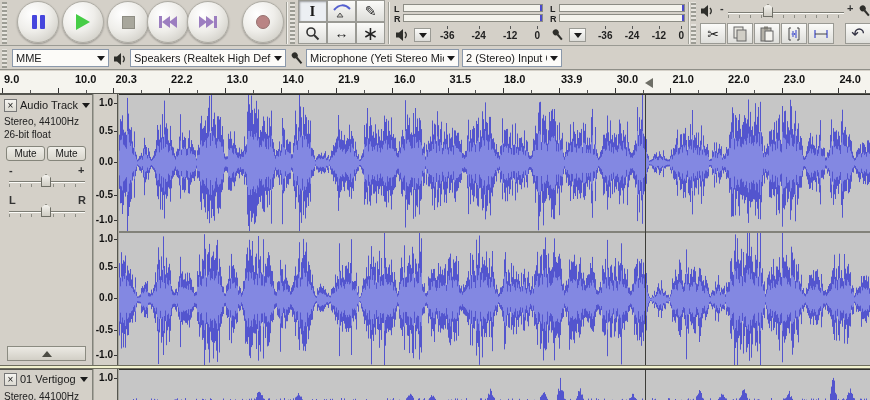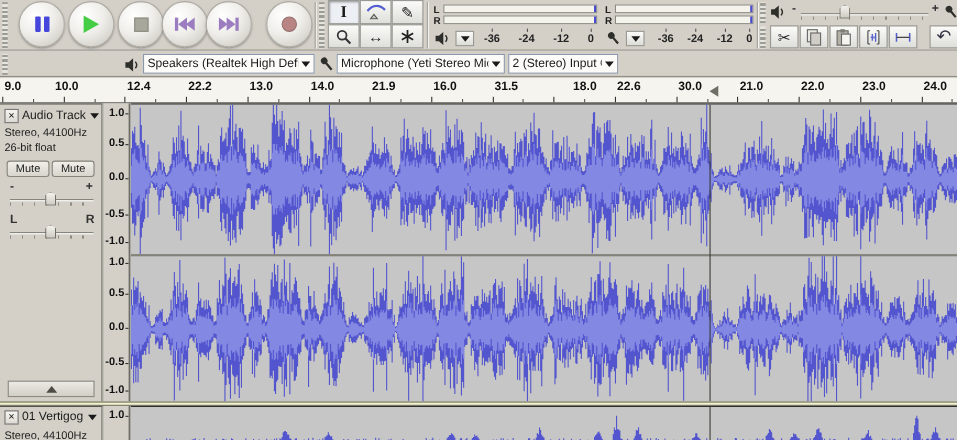"MME" div.dropdown { html: none -> <div> <span>MME</span> <div></div> </div> }
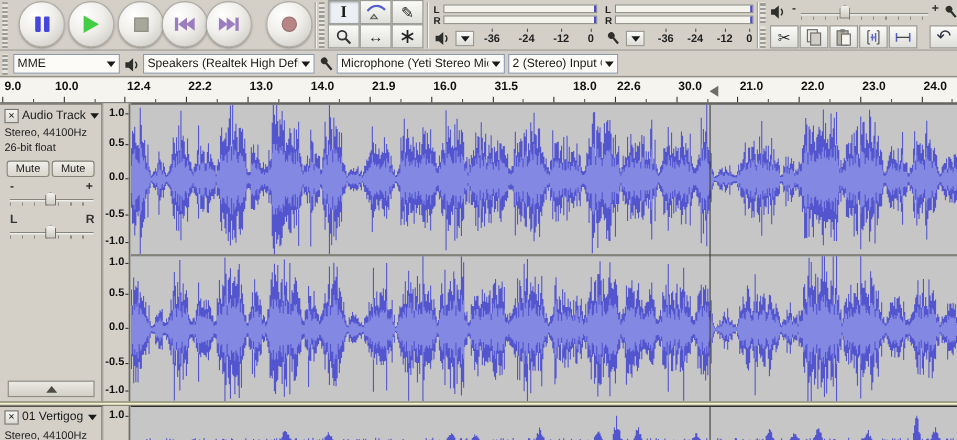"10.0" div.tl-label { left: 50px -> 75px }
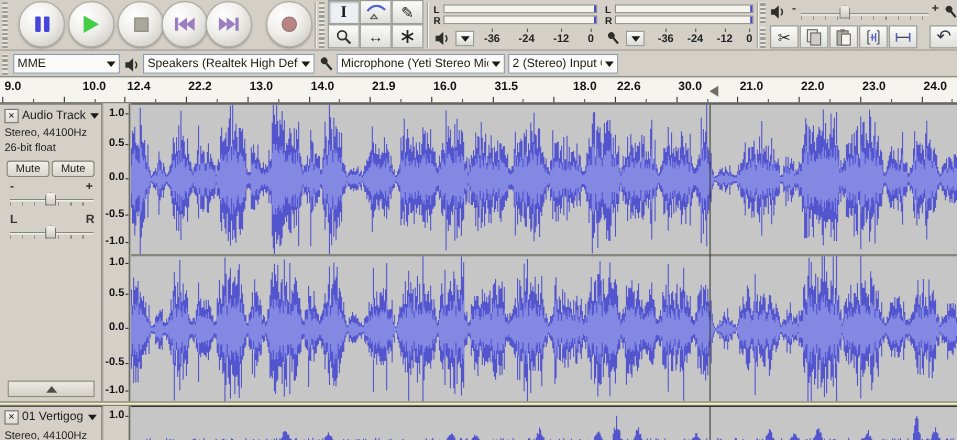"12.4" div.tl-label { text: 12.4 -> 20.3 }
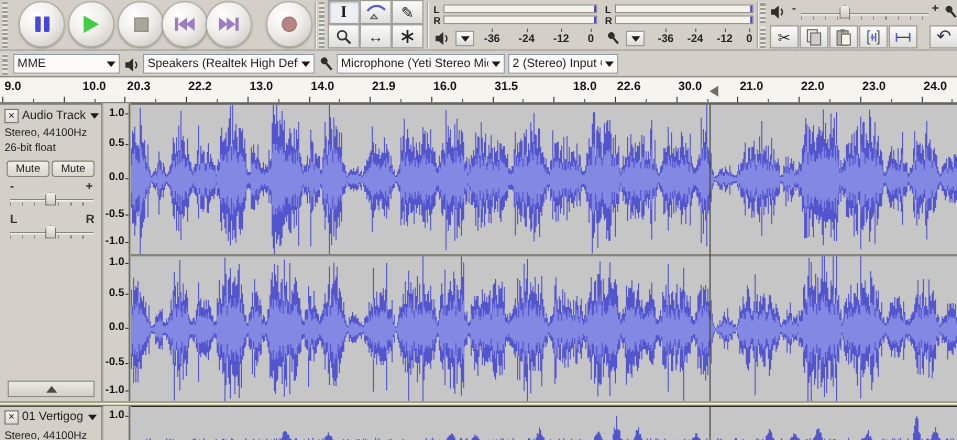"18.0" div.tl-label { left: 521px -> 504px }
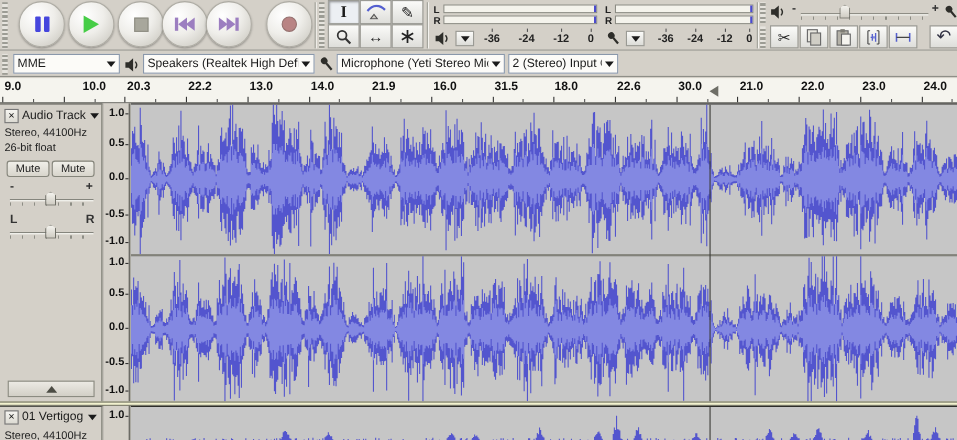"22.6" div.tl-label { text: 22.6 -> 33.9 }
